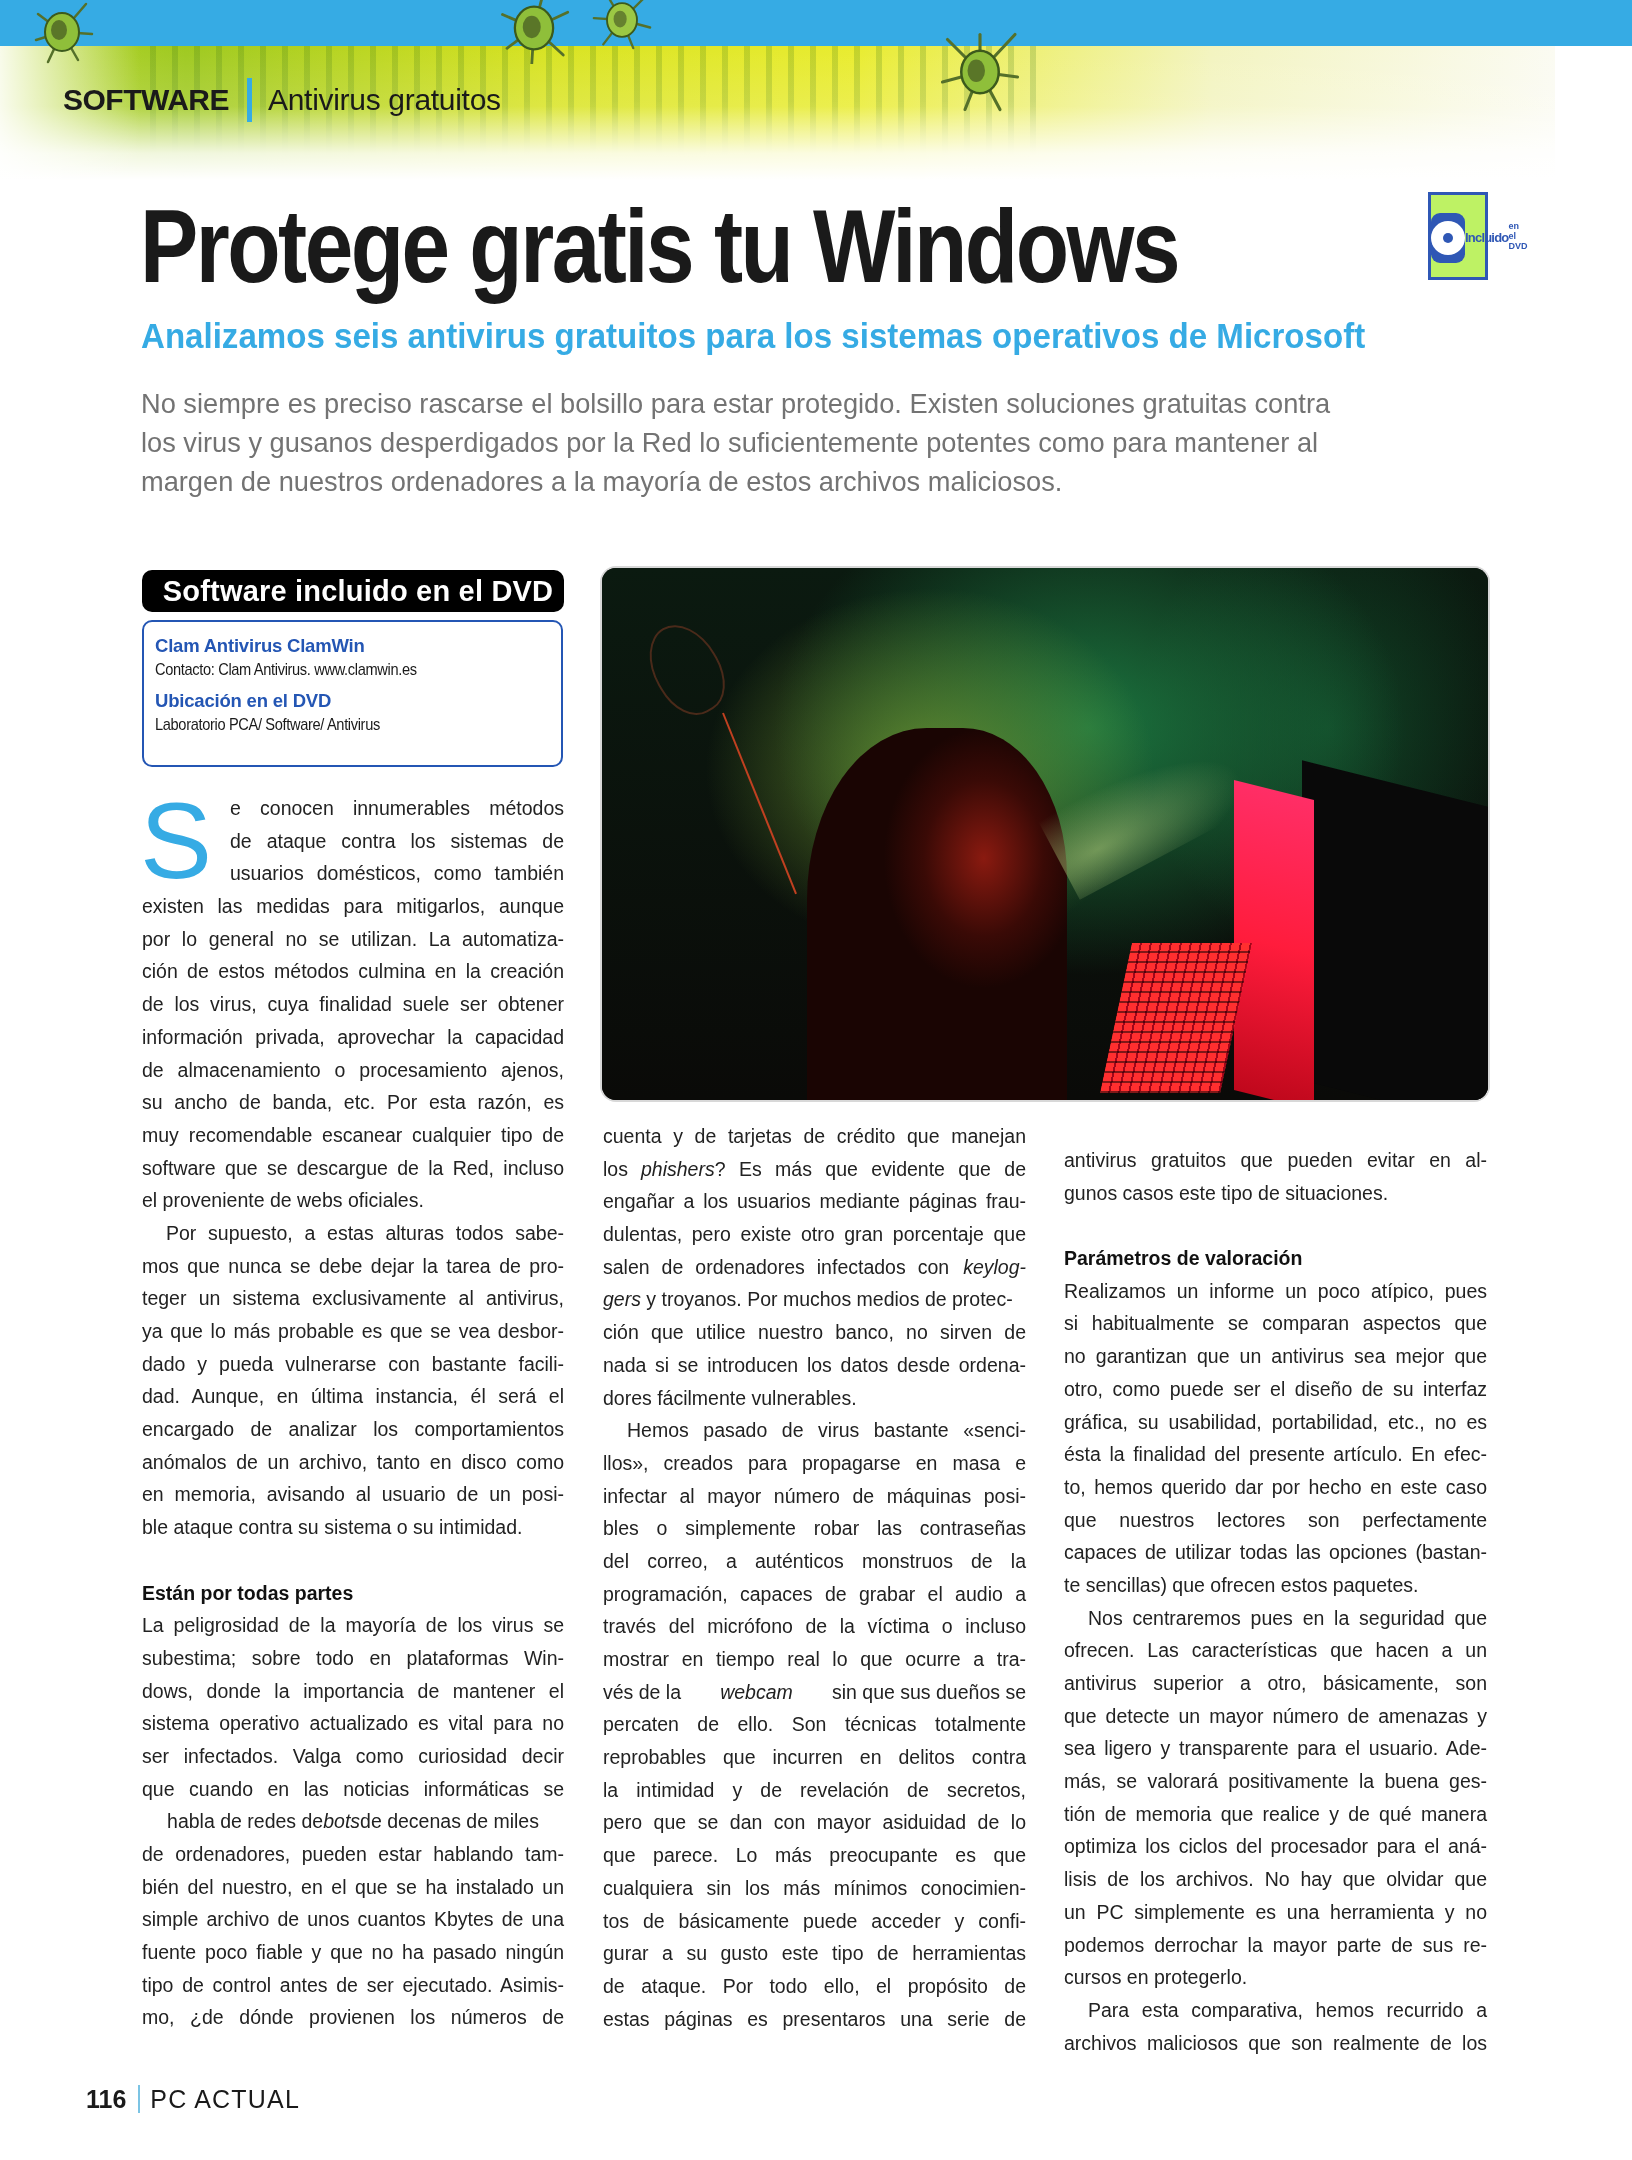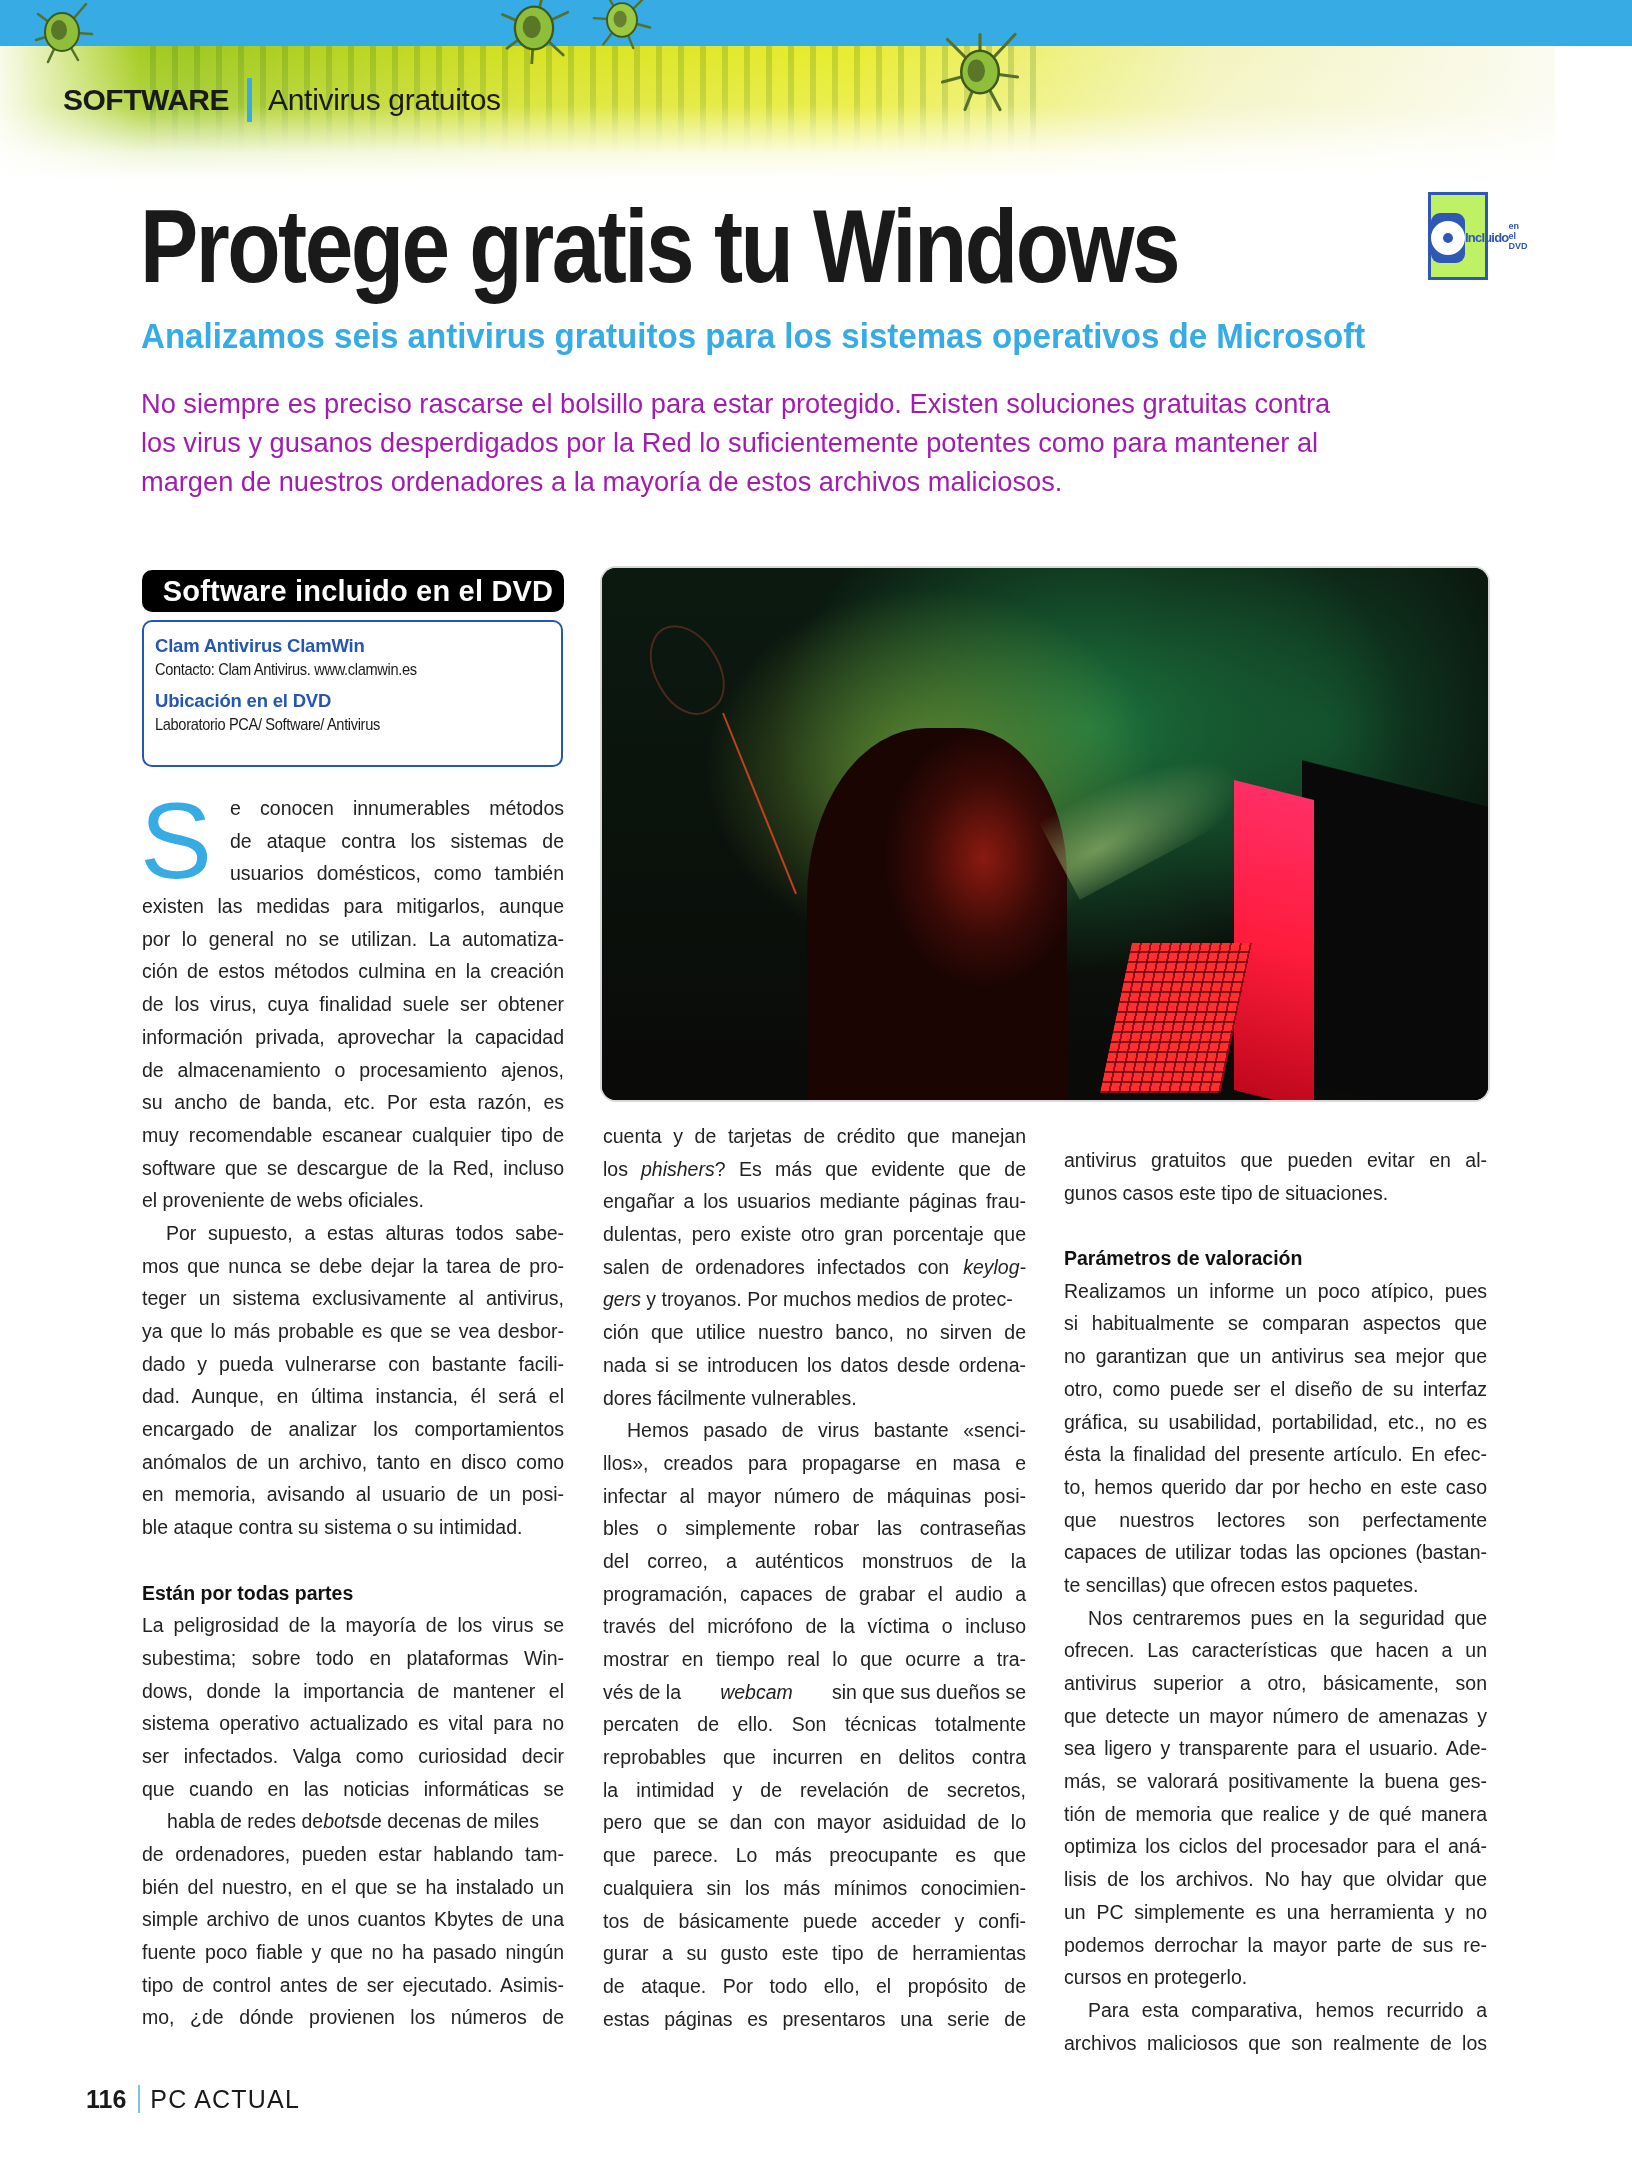"No siempre es preciso rascarse" .intro { color: #a21caf -> #737373 }
